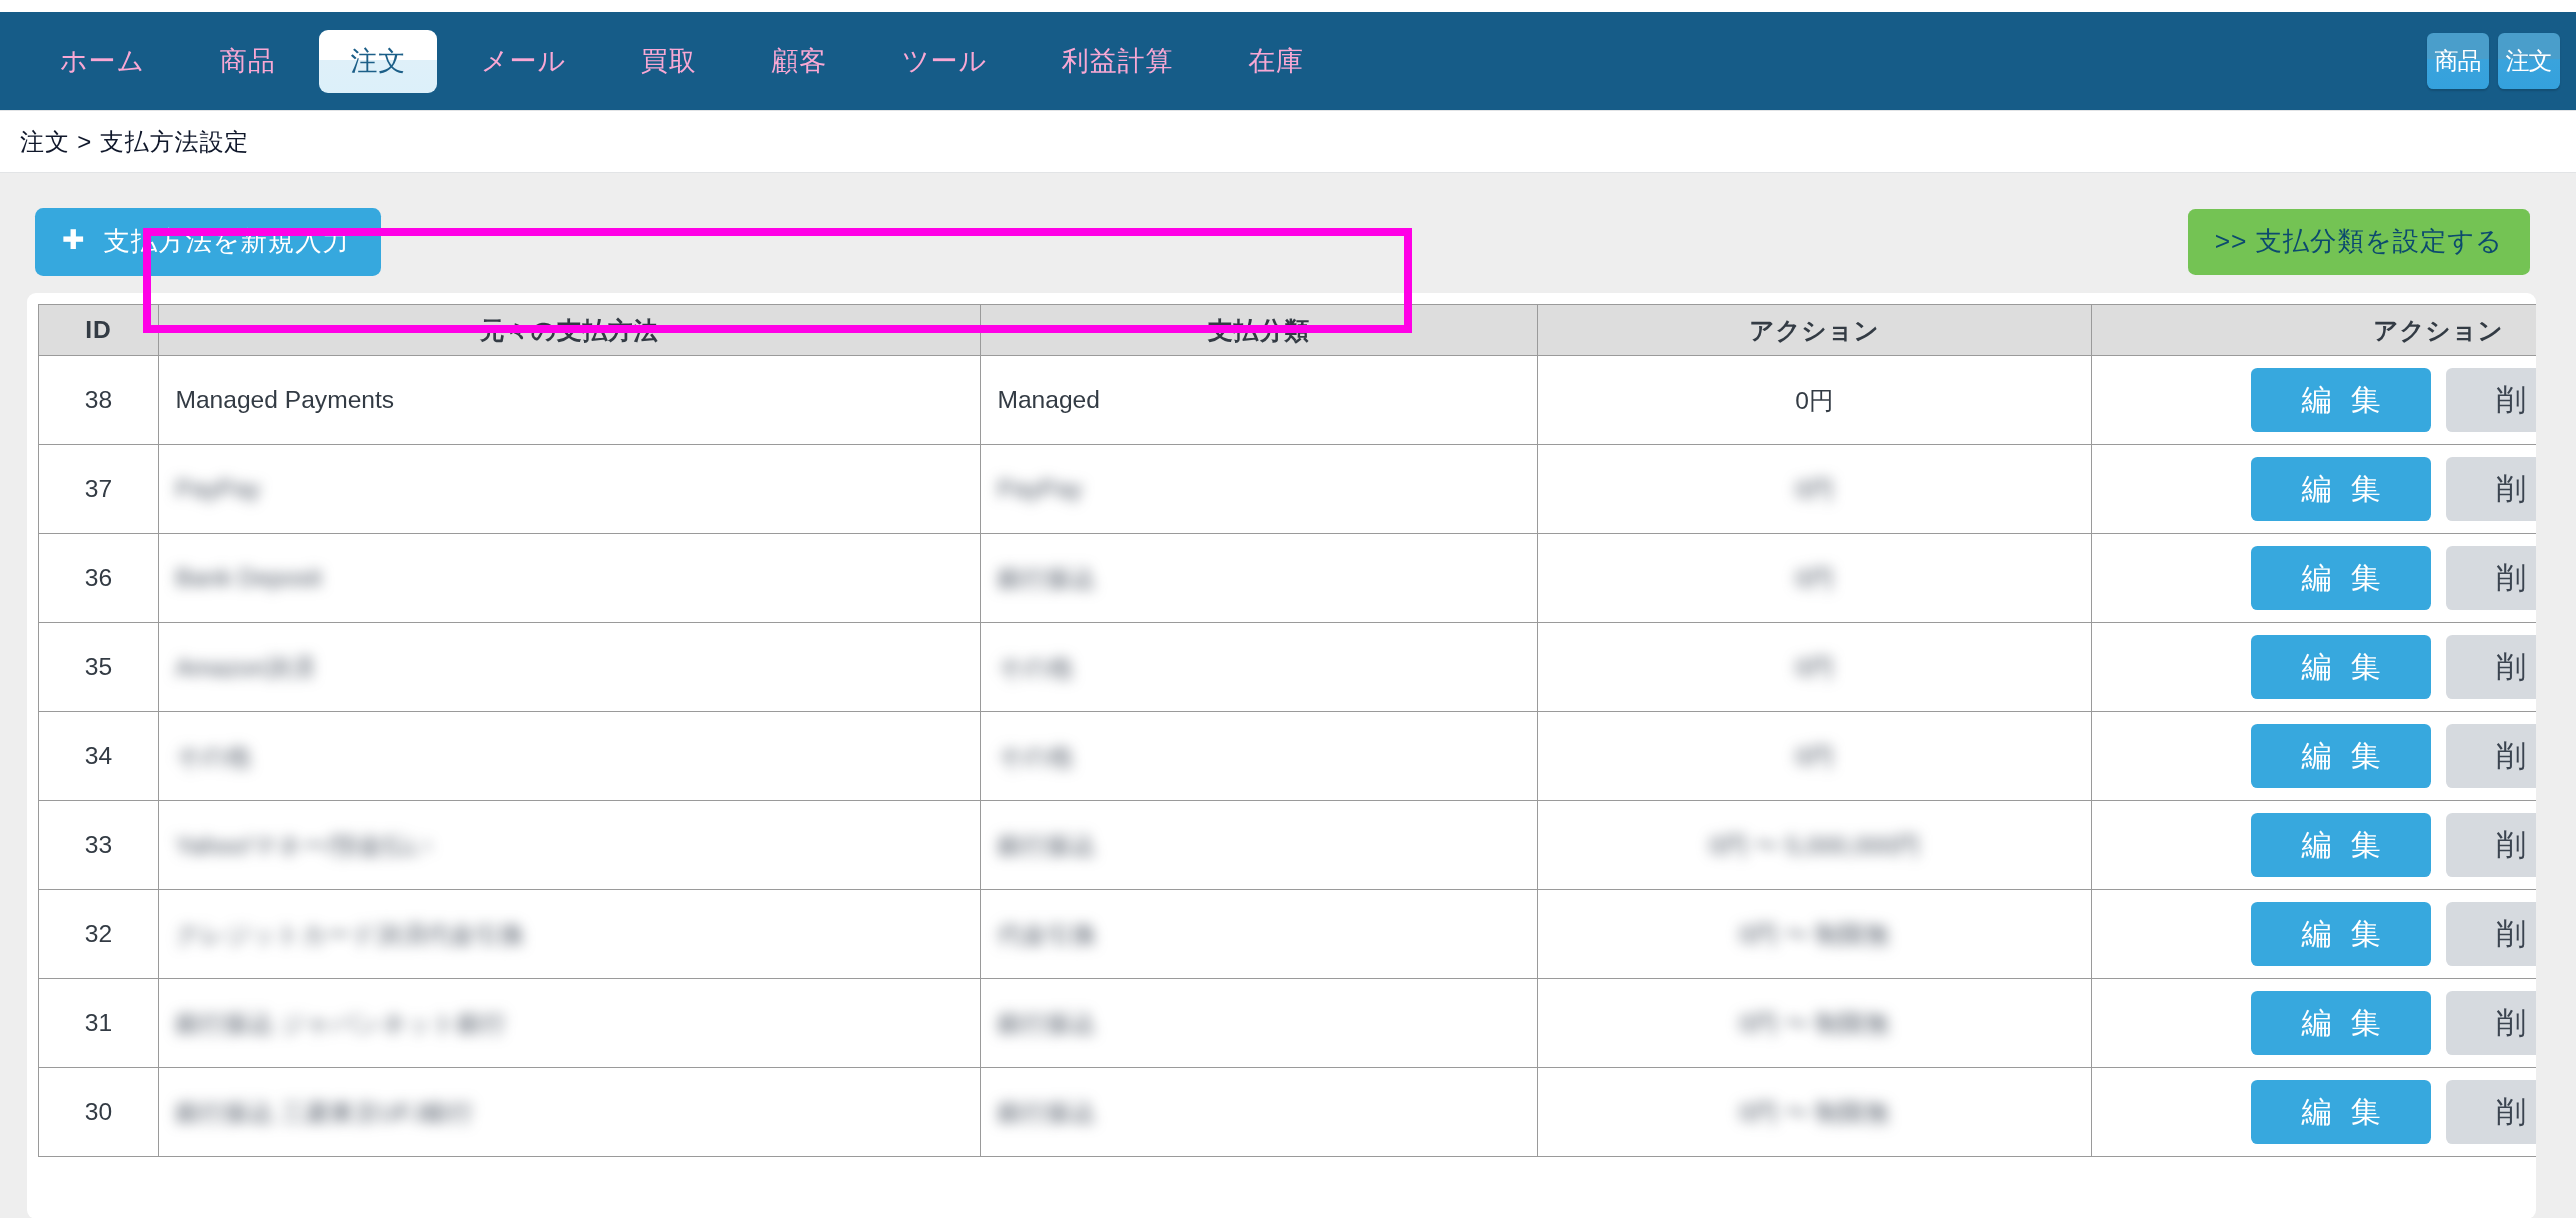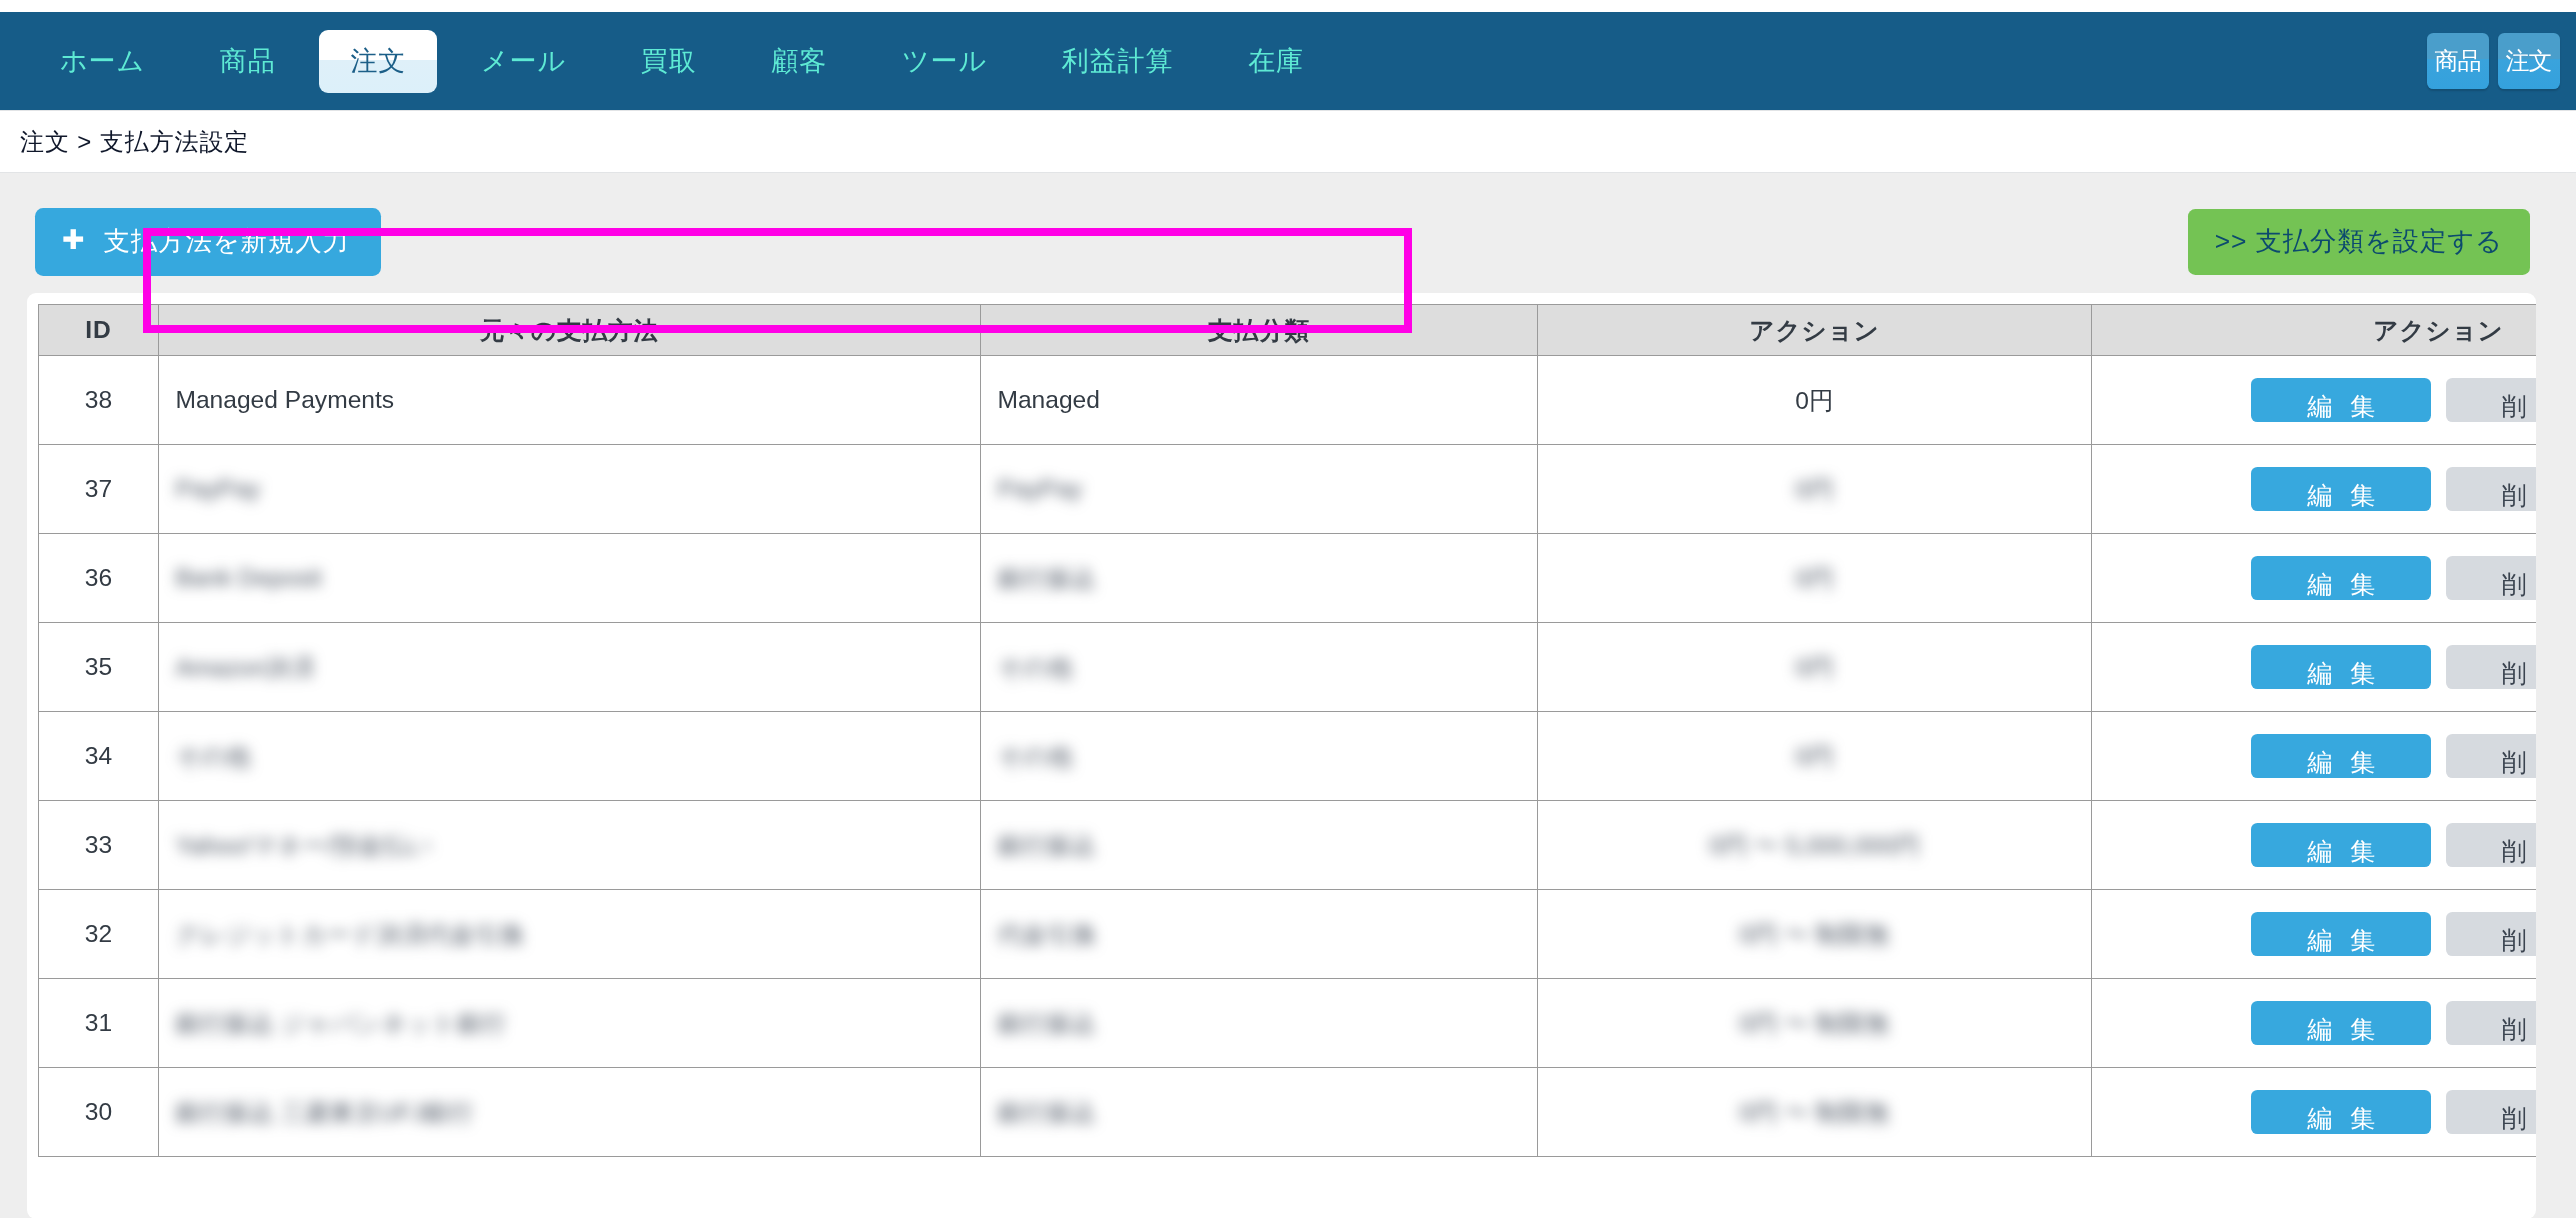"ホーム" .nav-item { color: #5eead4 -> #f9a8d4 }
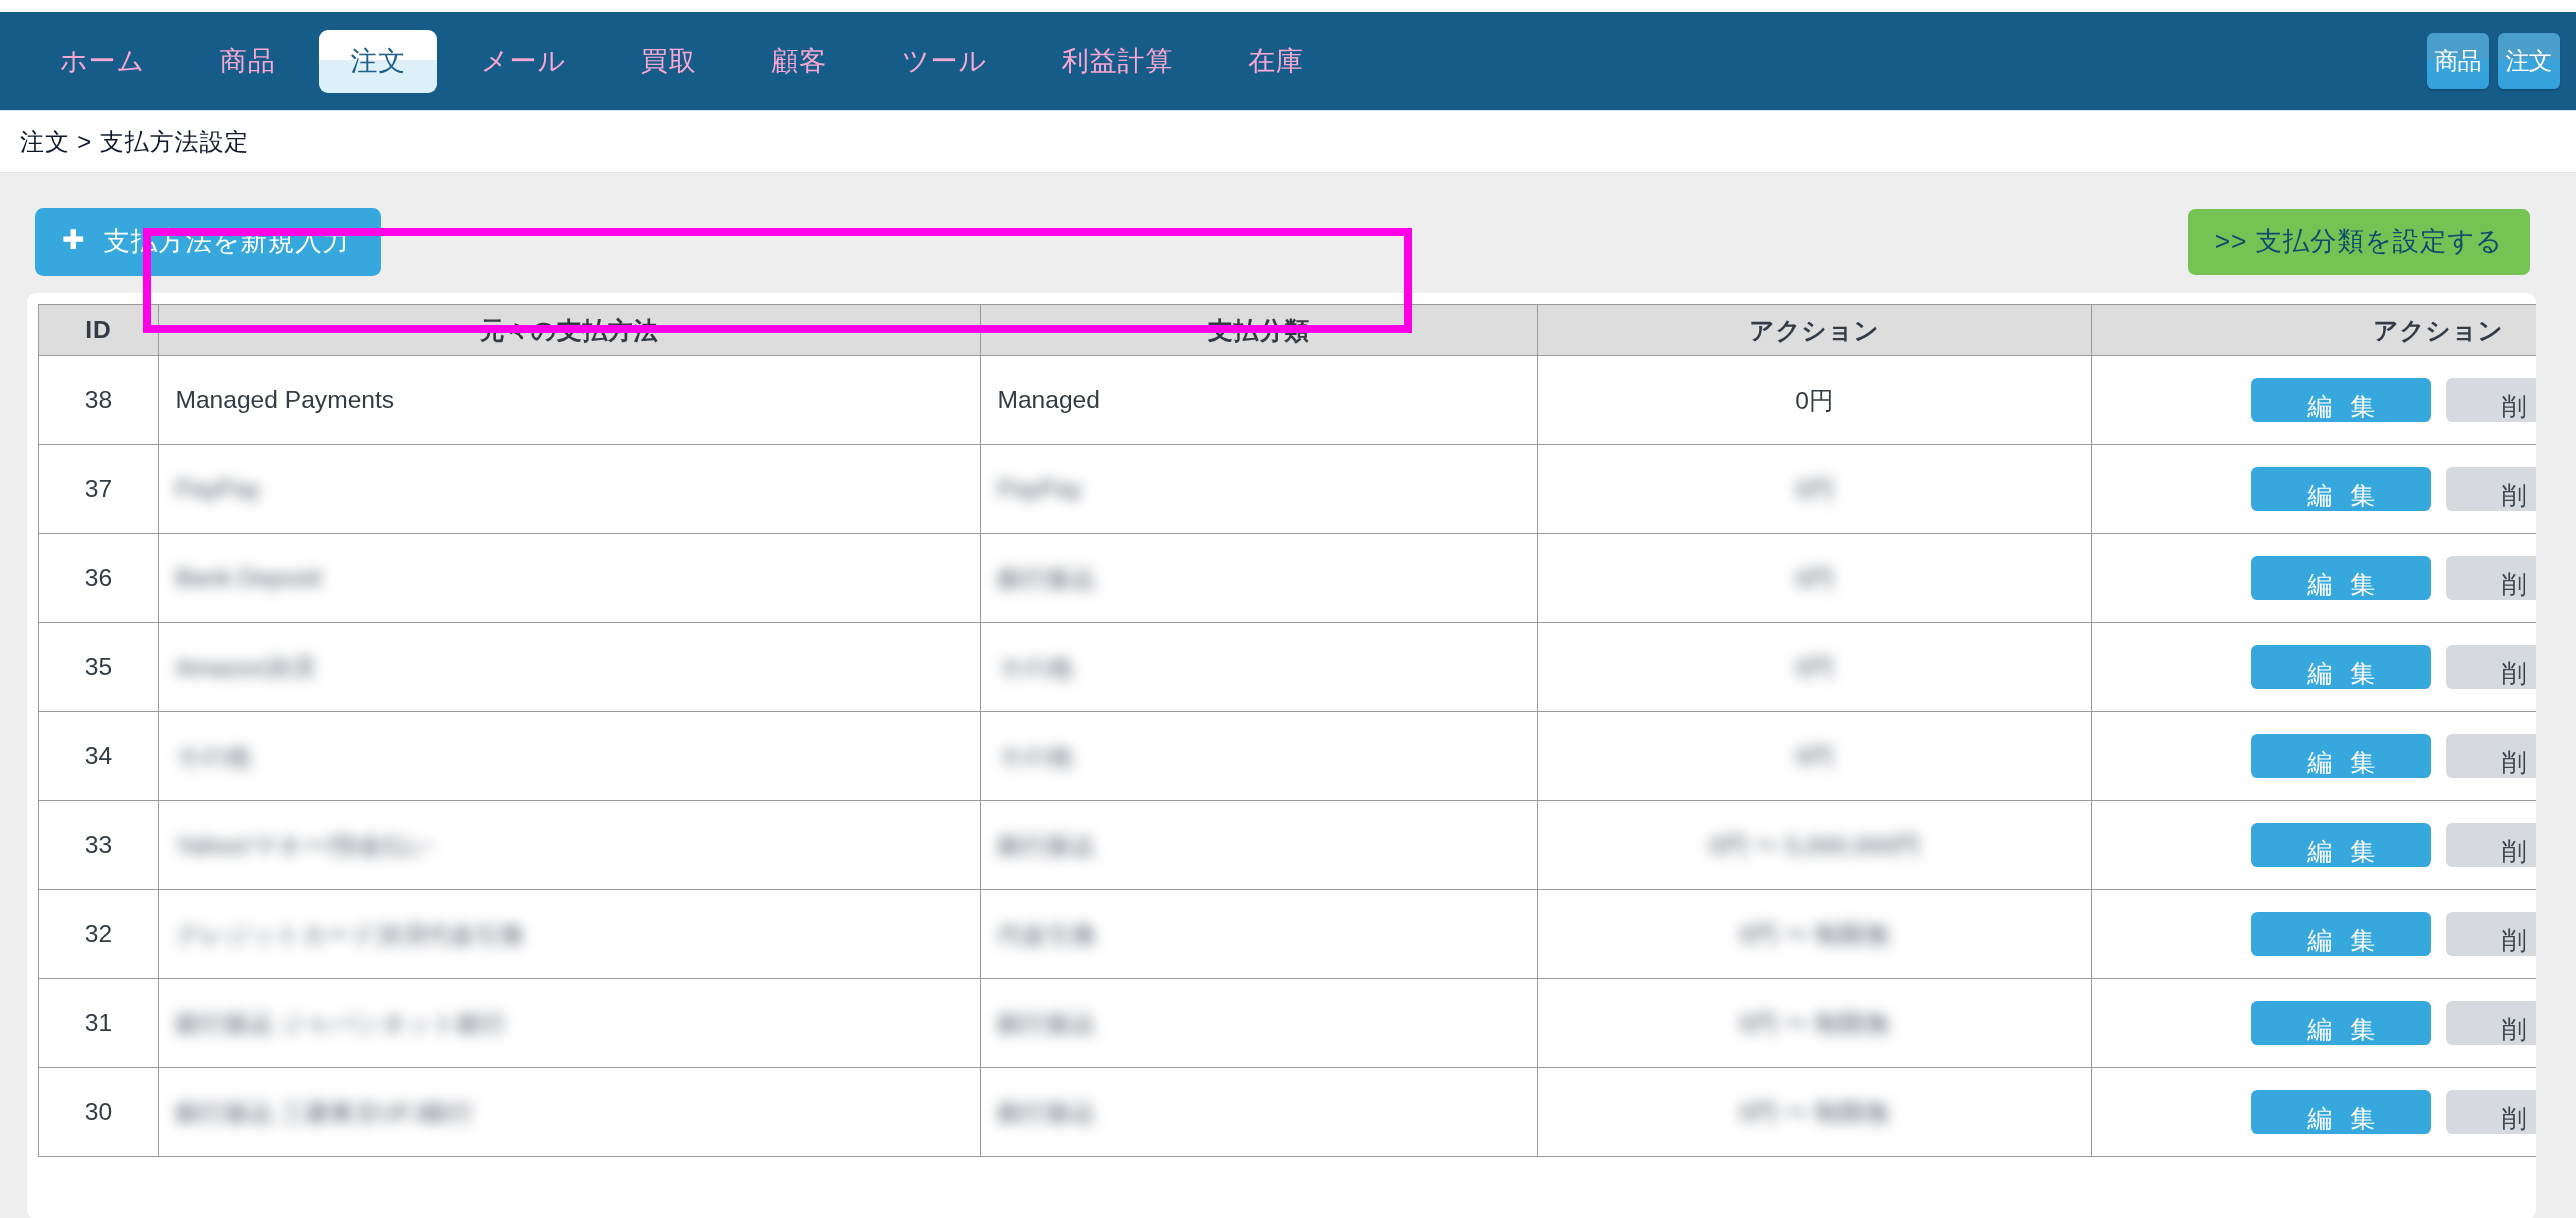"編 集" .btn-edit, .btn-del { font-size: 25px -> 30px; height: 44px -> 64px }
